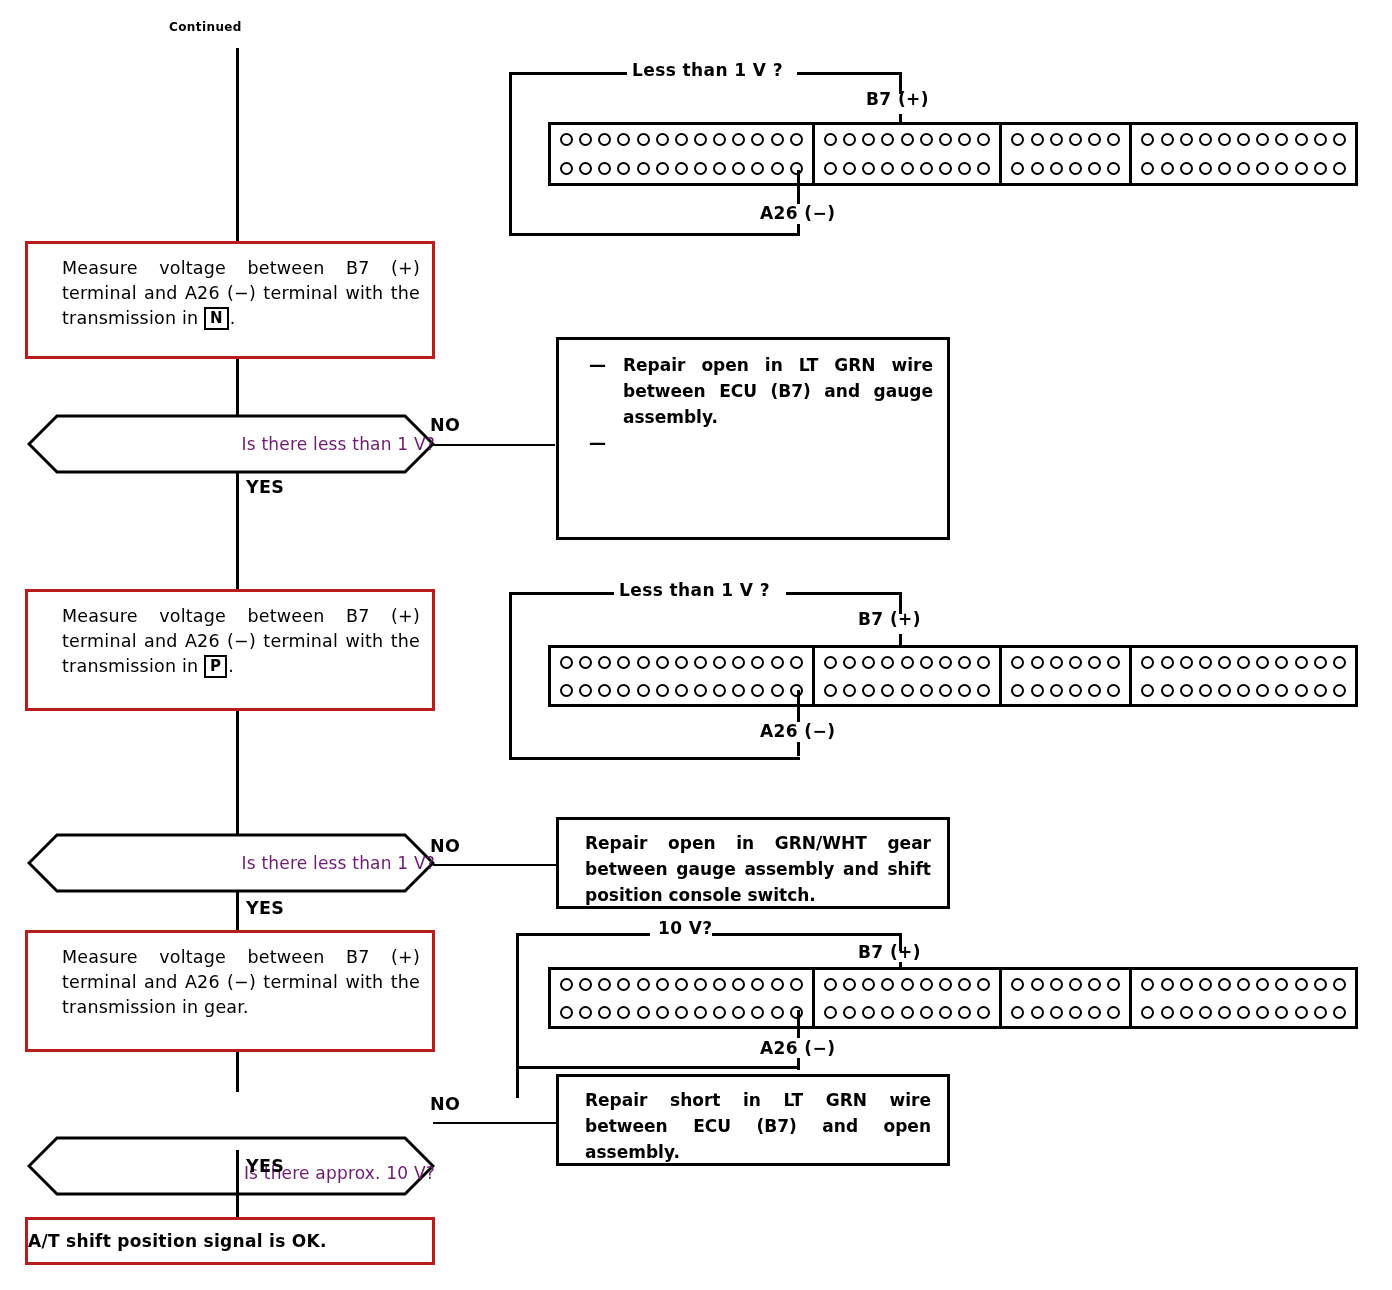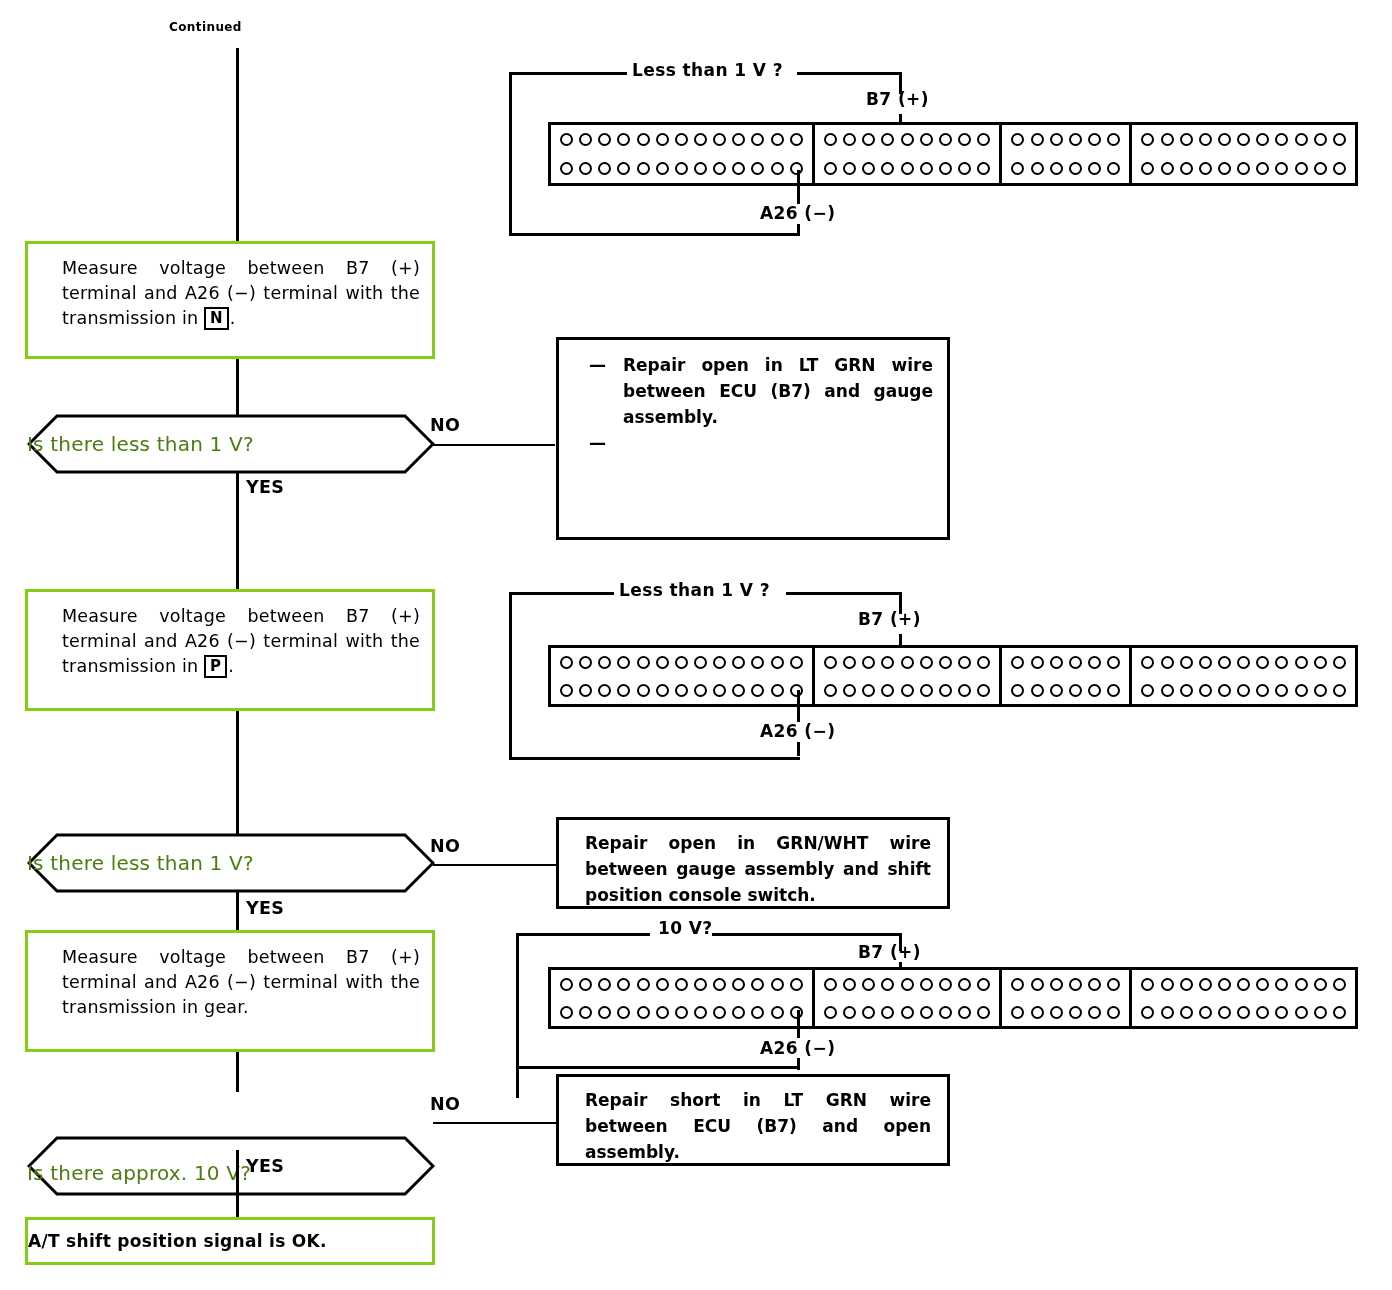"Measure voltage between B7 (+)" .pbox { border: 3px solid #84cc16 -> 3px solid #b91c1c }
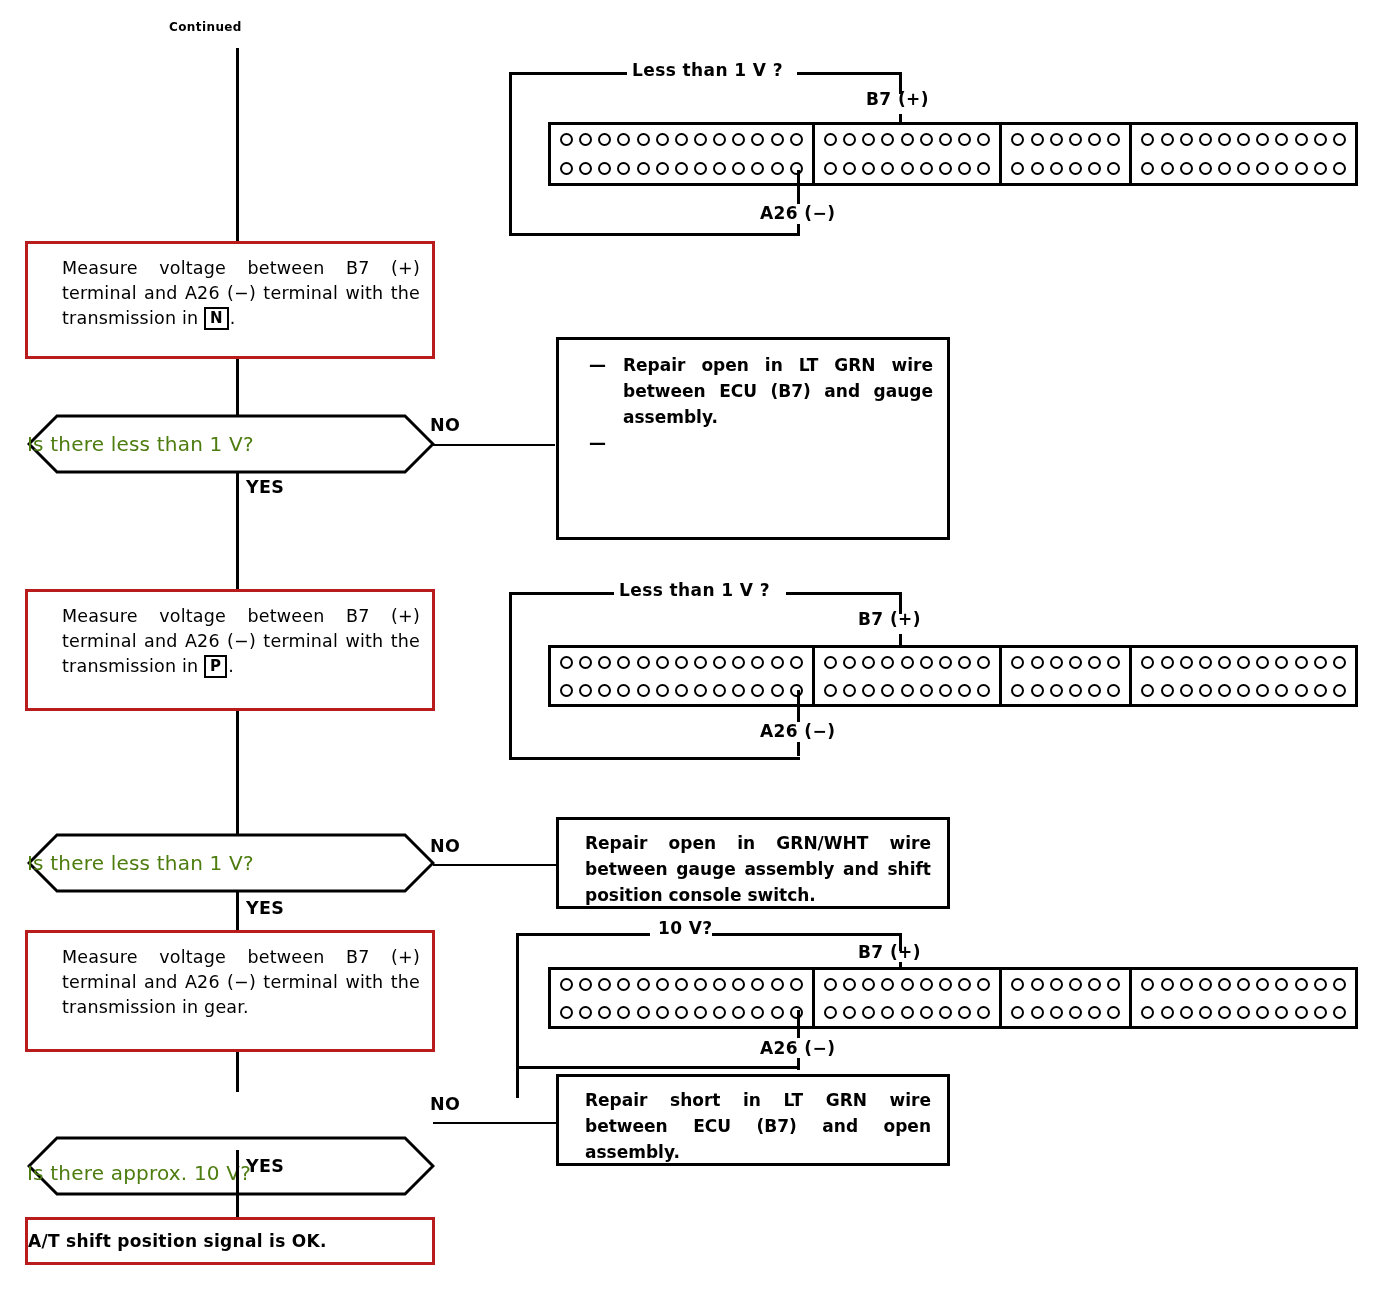"Is there less than 1" .dec .dtxt { color: #4d7c0f -> #701a75; font-size: 20px -> 17px; text-align: left -> right }
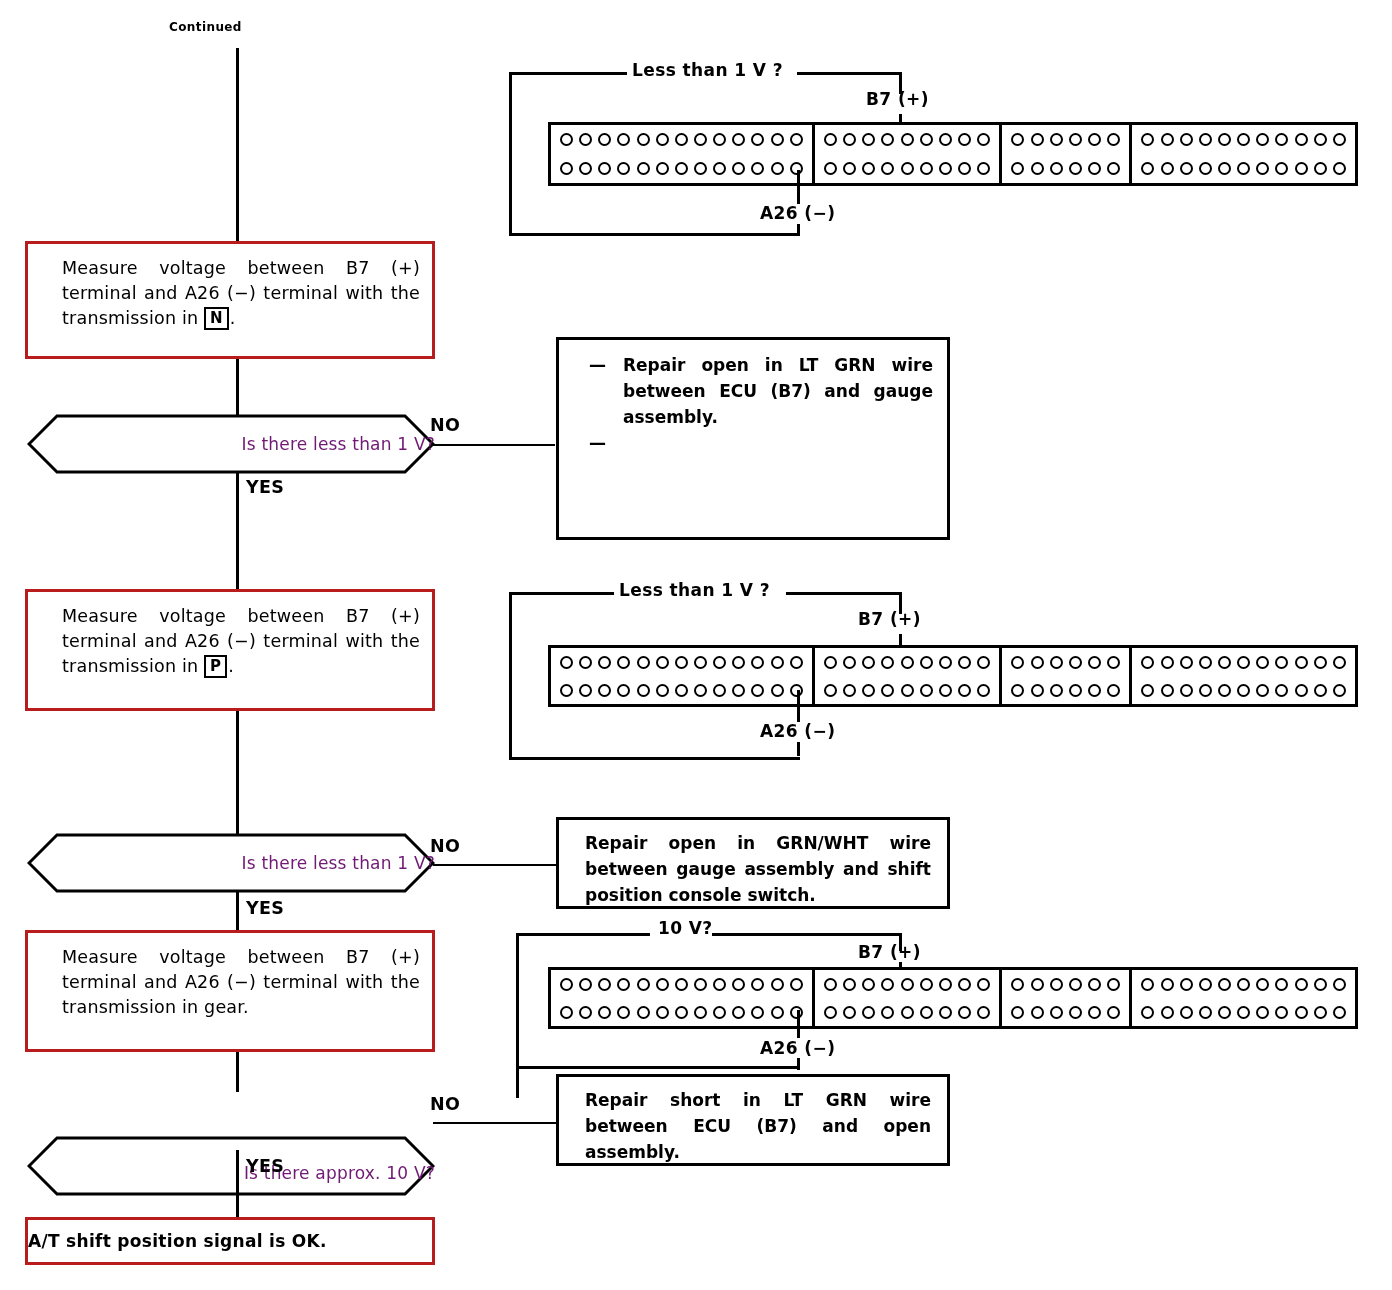"Repair open in GRN/WHT wire" div.txt { text: wire -> gear }
